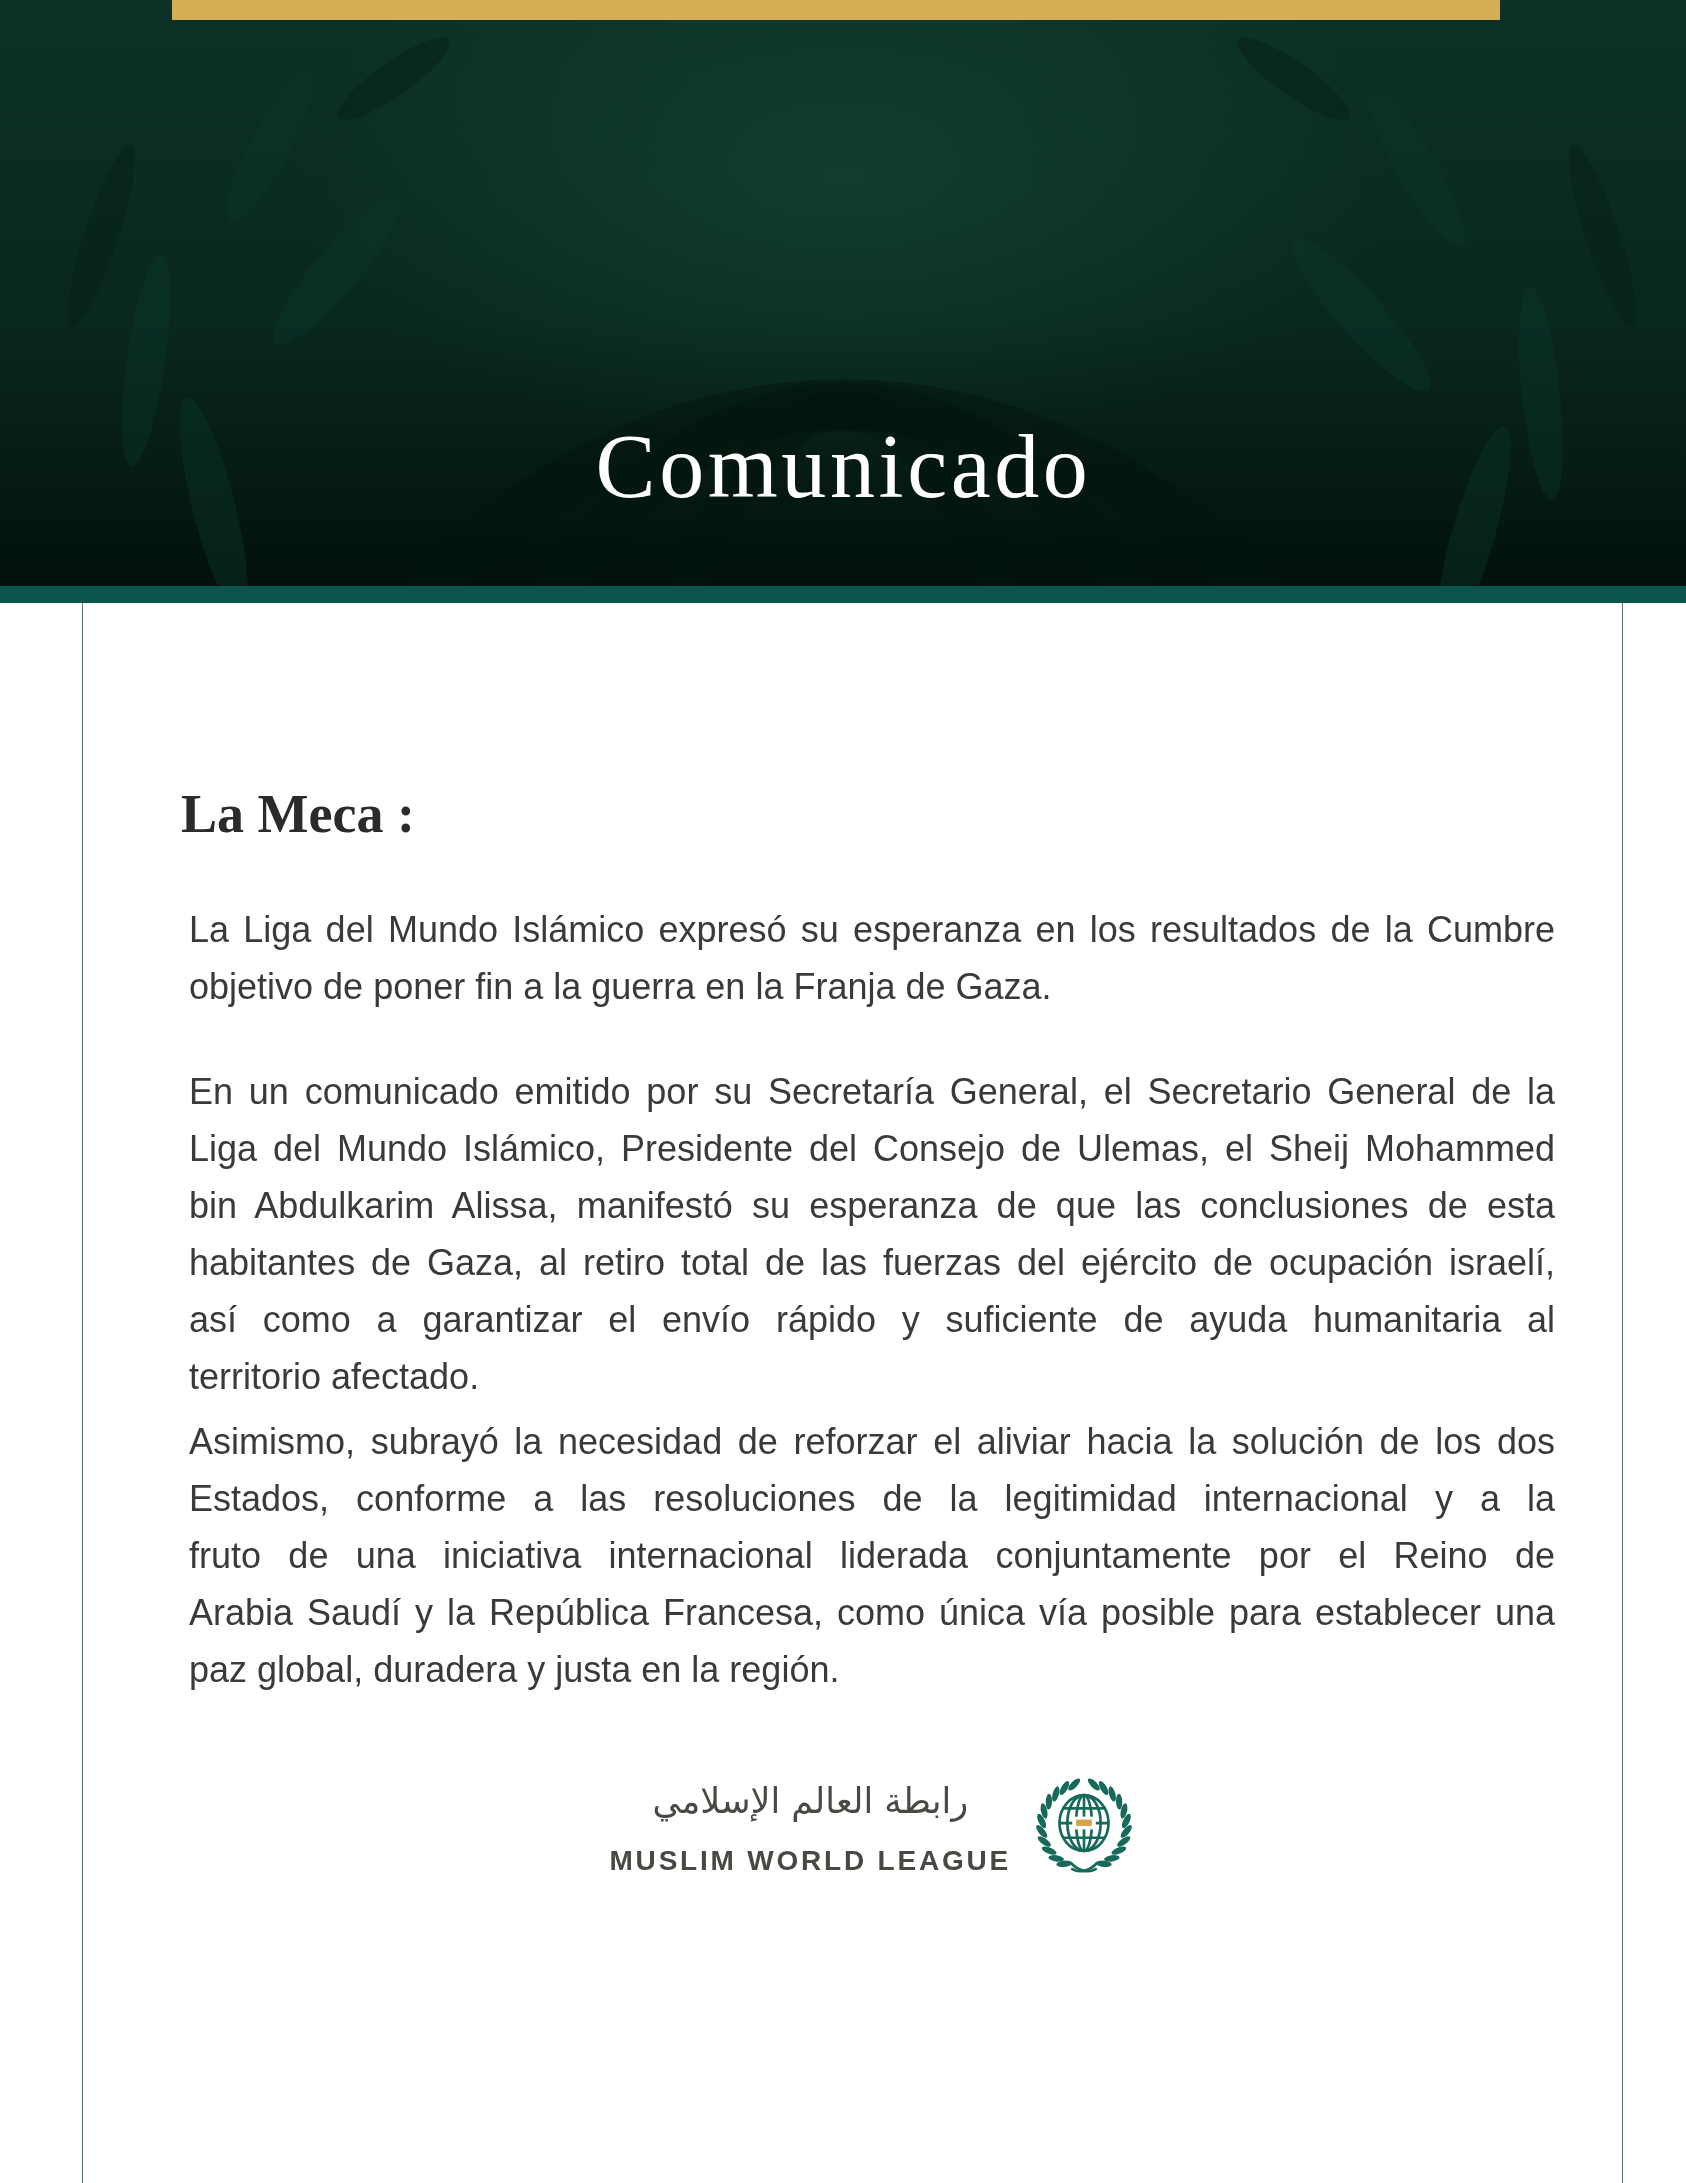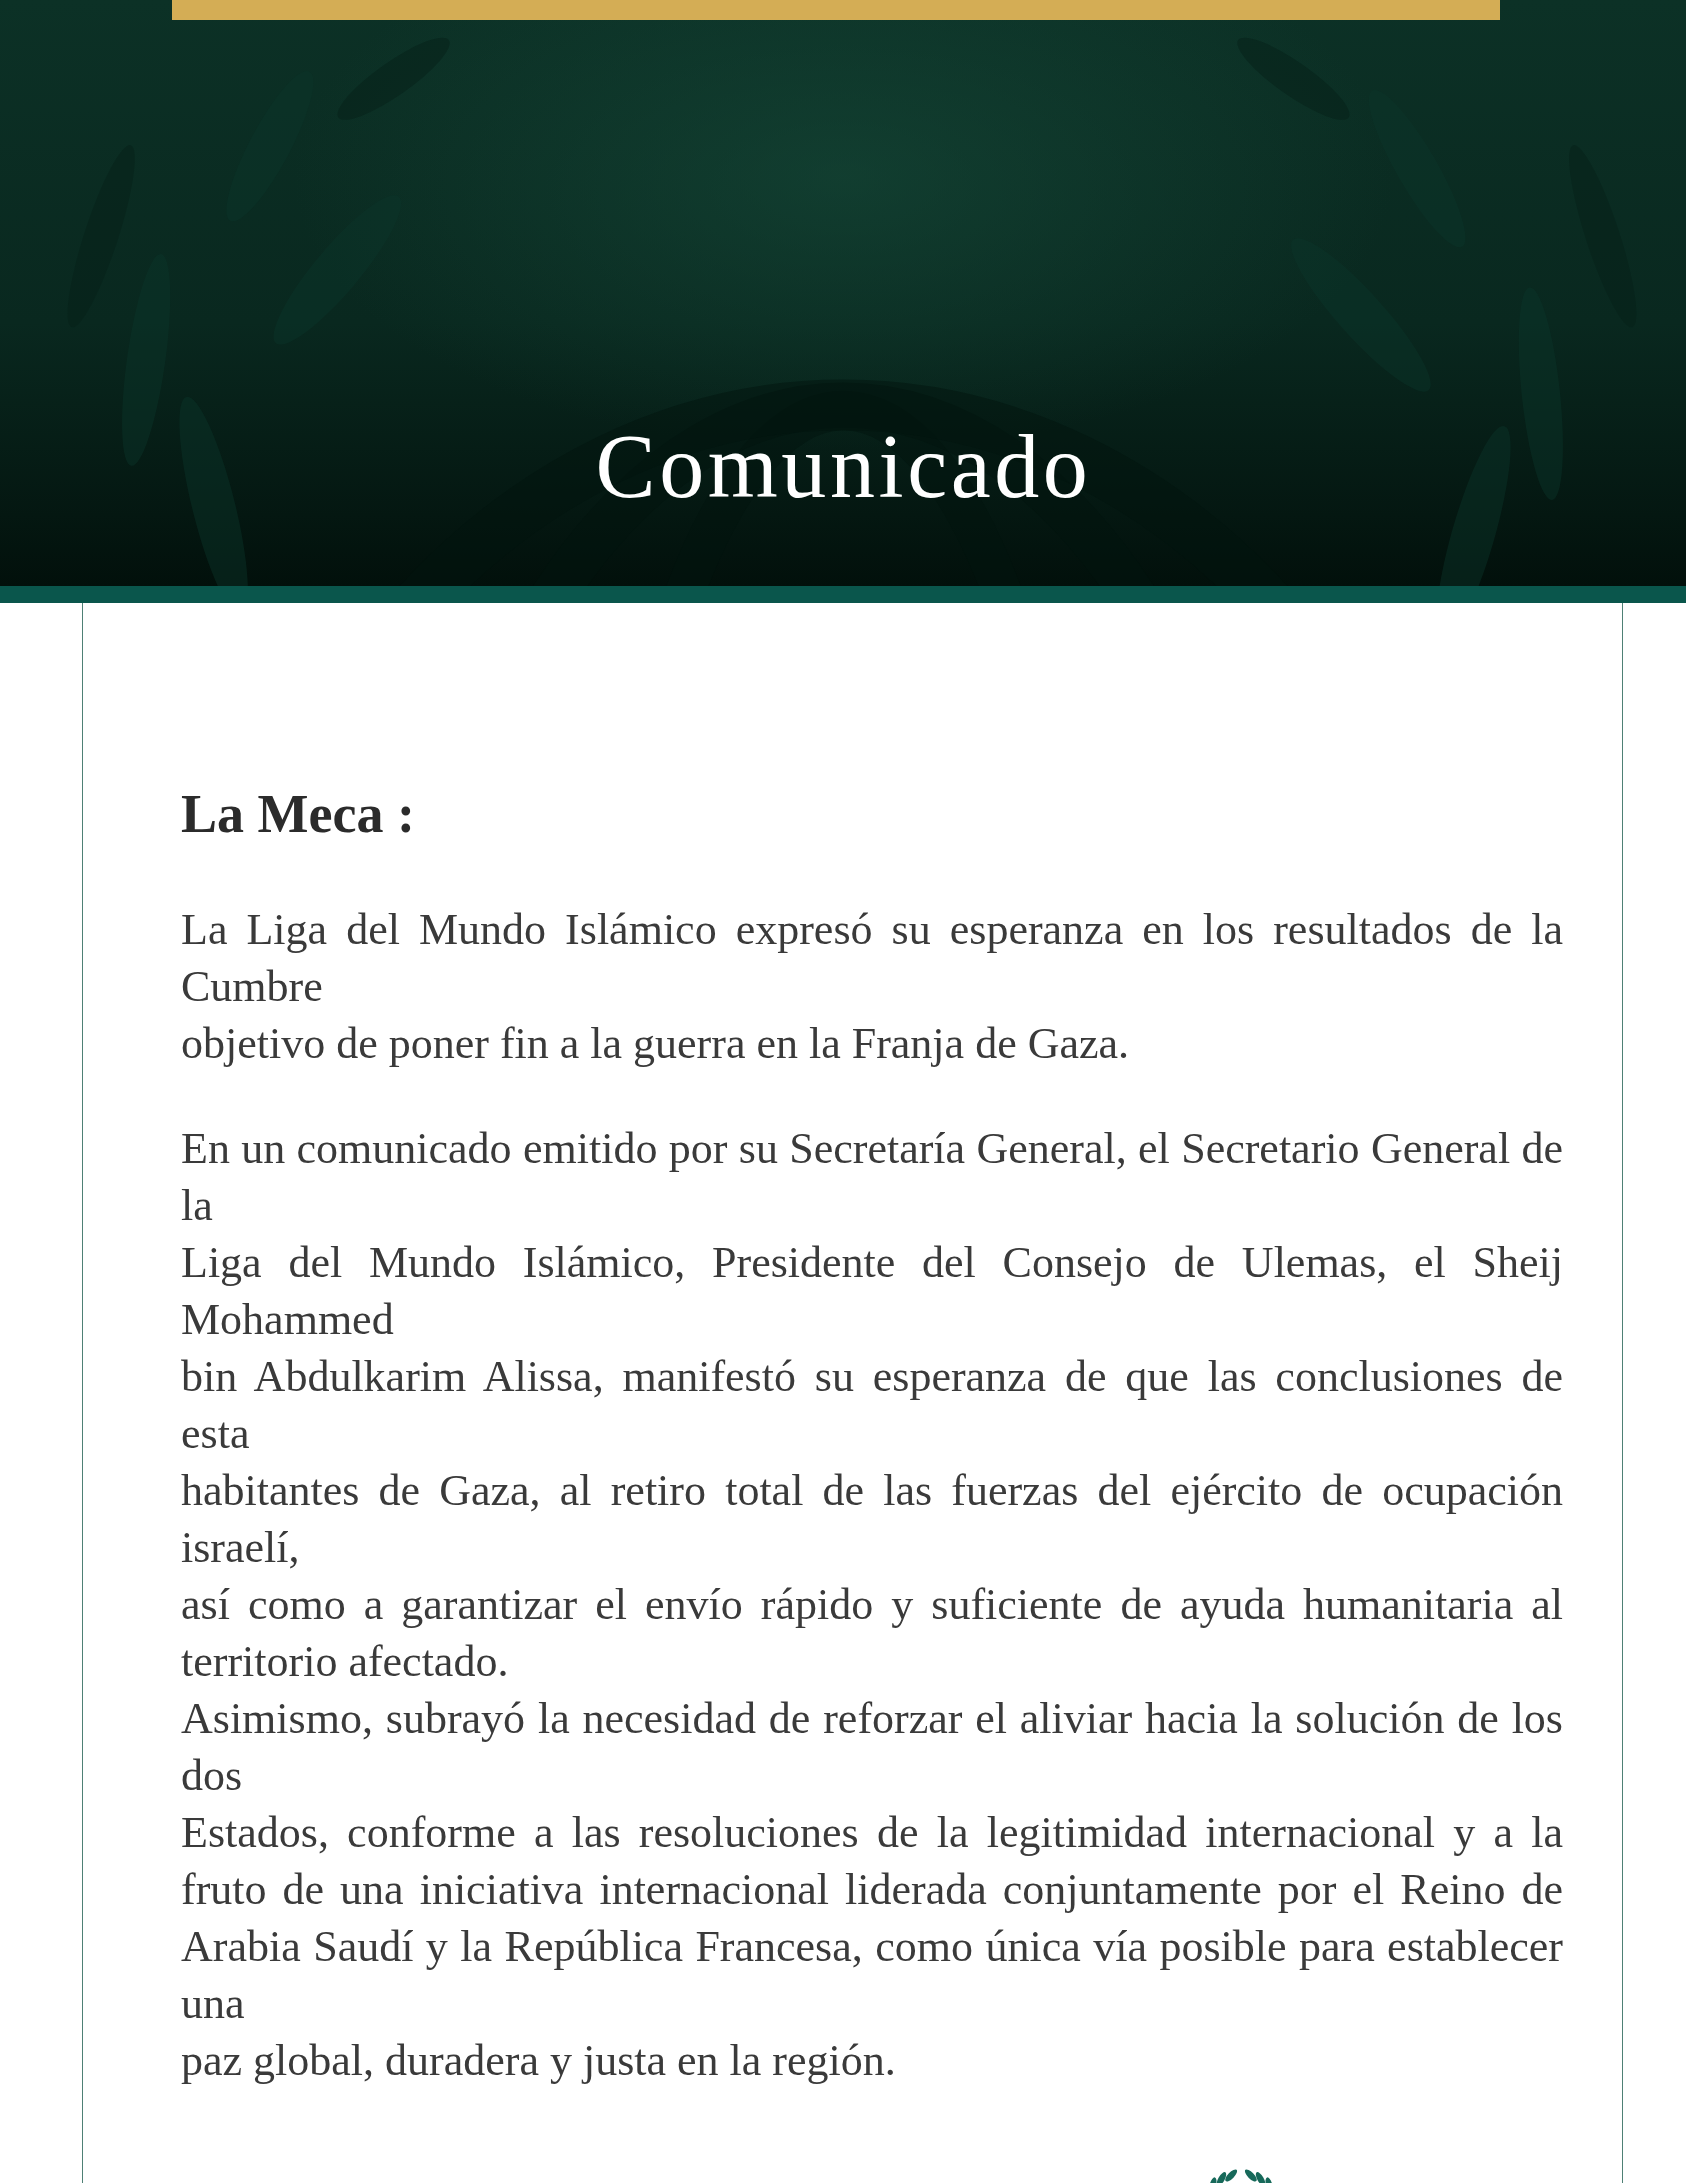"La Liga del Mundo Islámico" .para { font-family: Liberation Serif, serif -> none; font-size: 44px -> 36px; margin: 0 -> 8px }
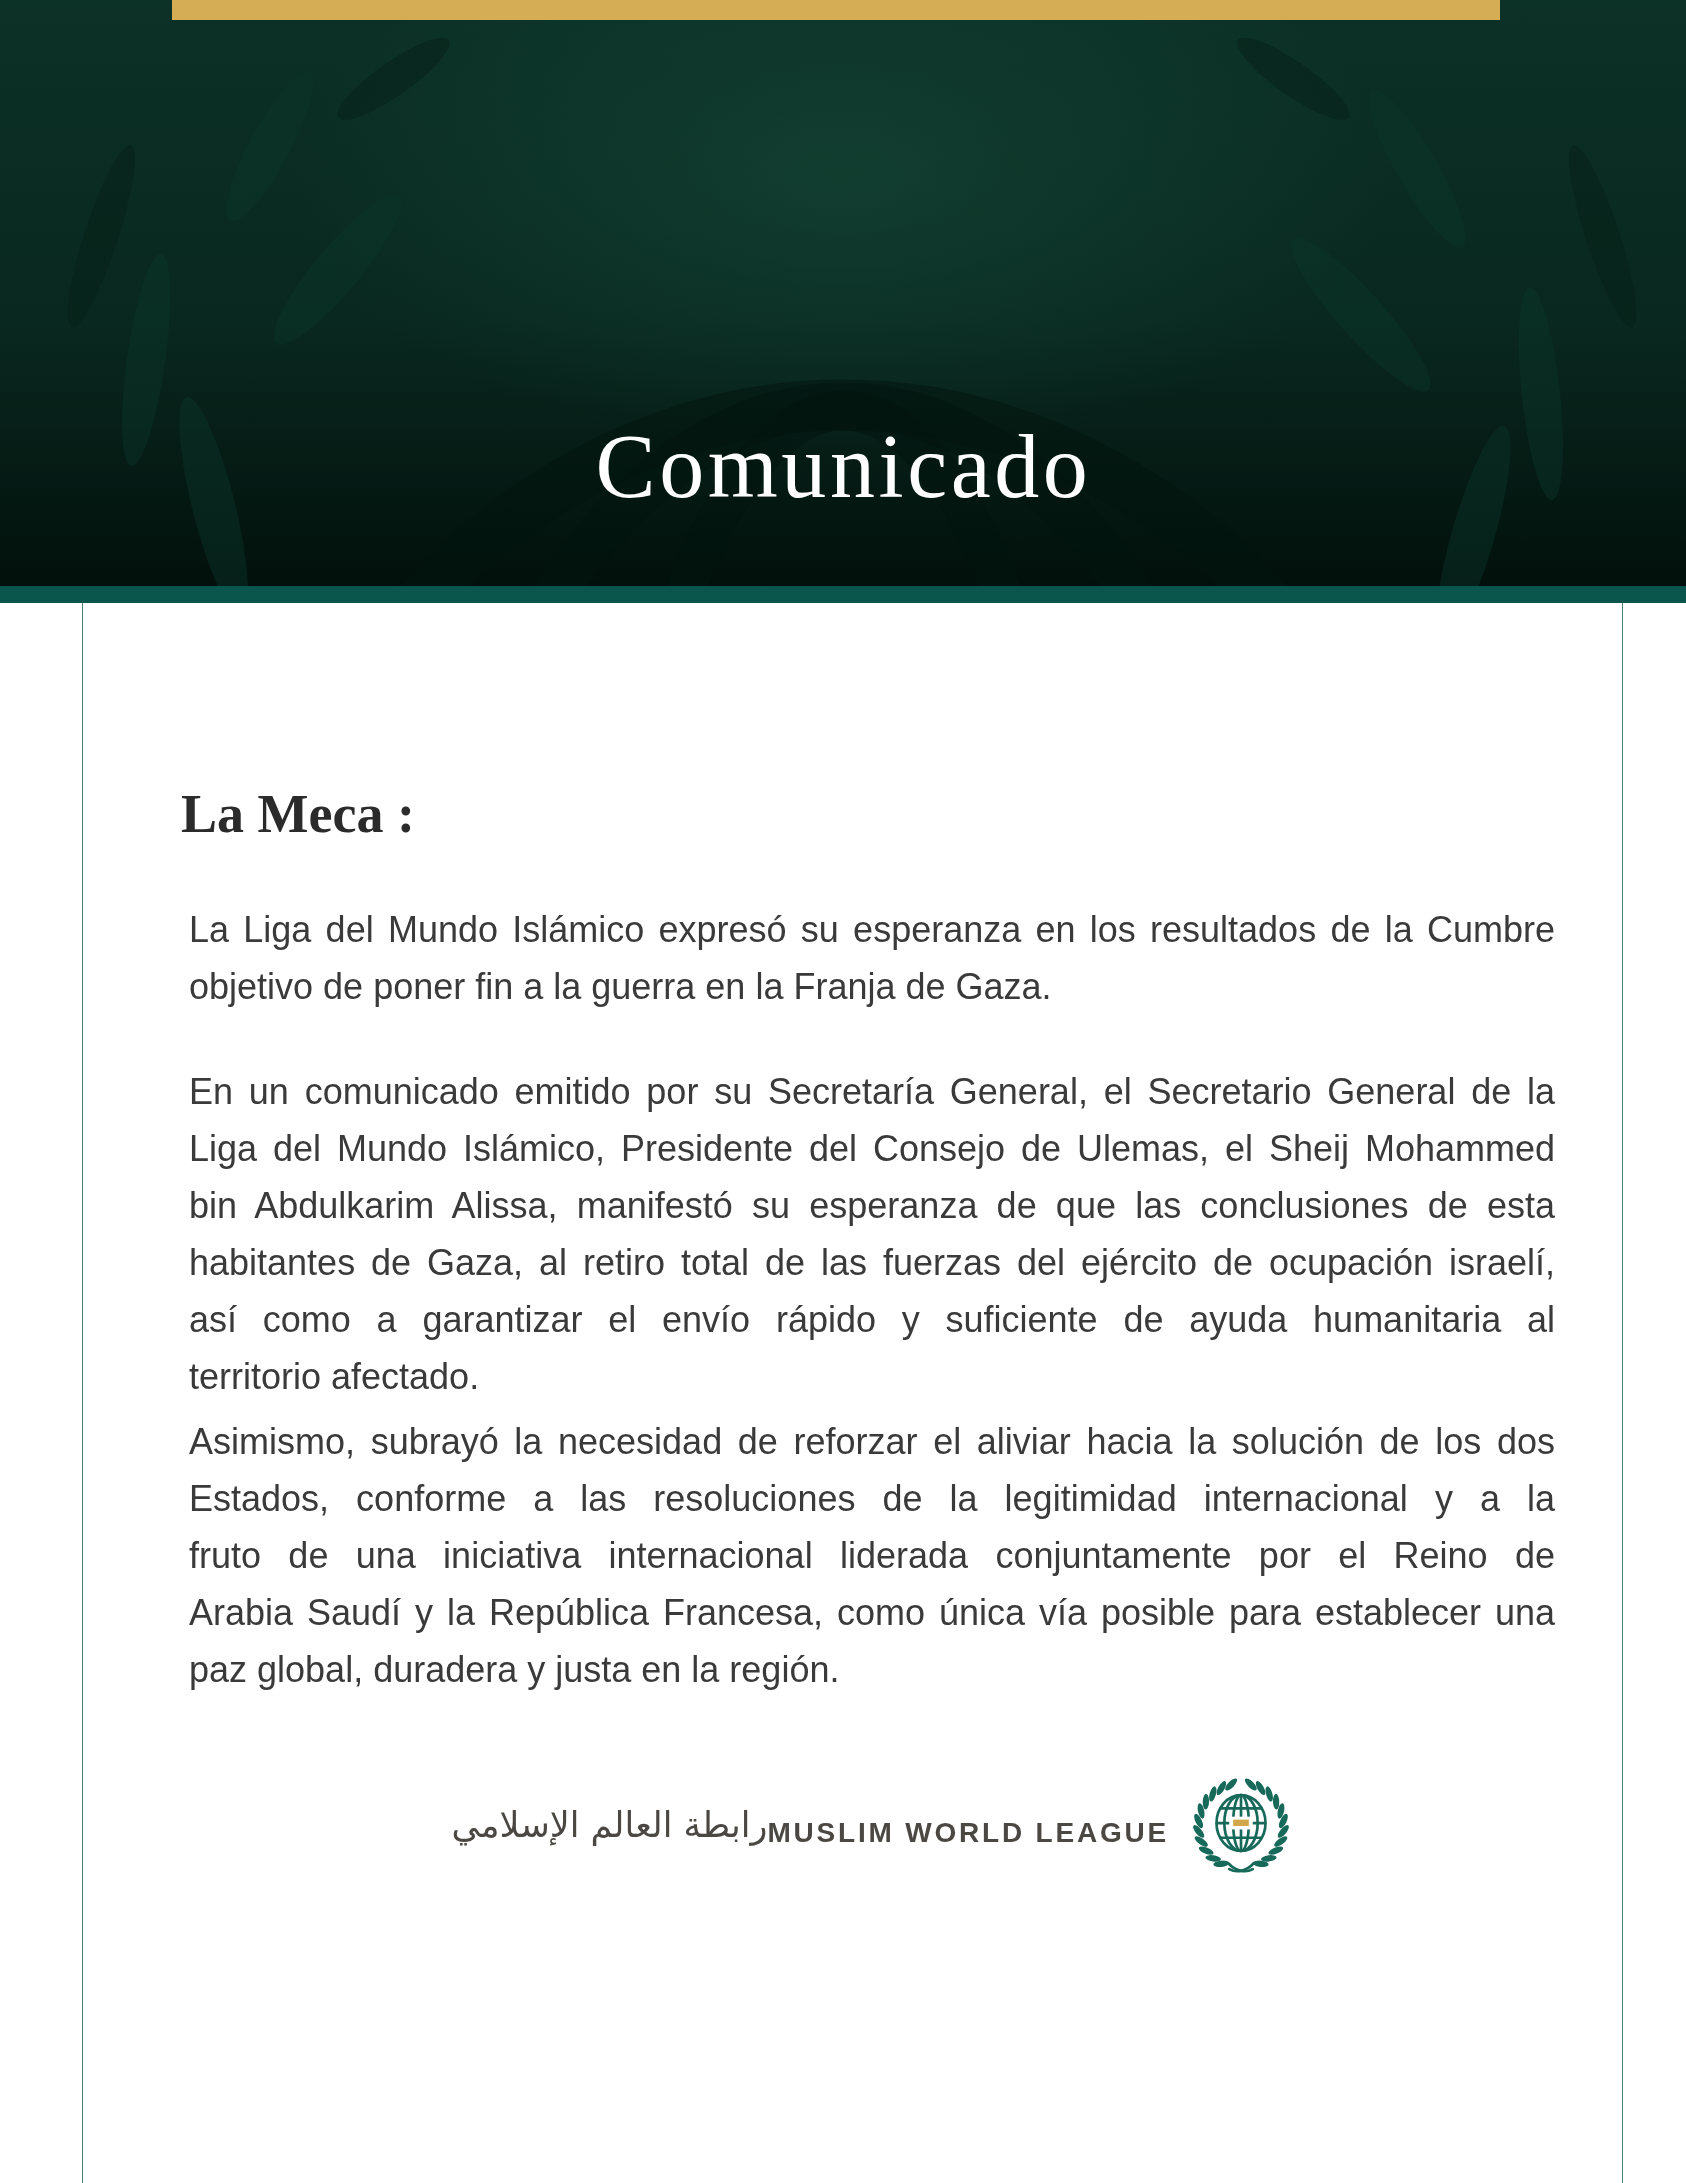"رابطة العالم الإسلامي" .logo-text { flex-direction: row -> column }
